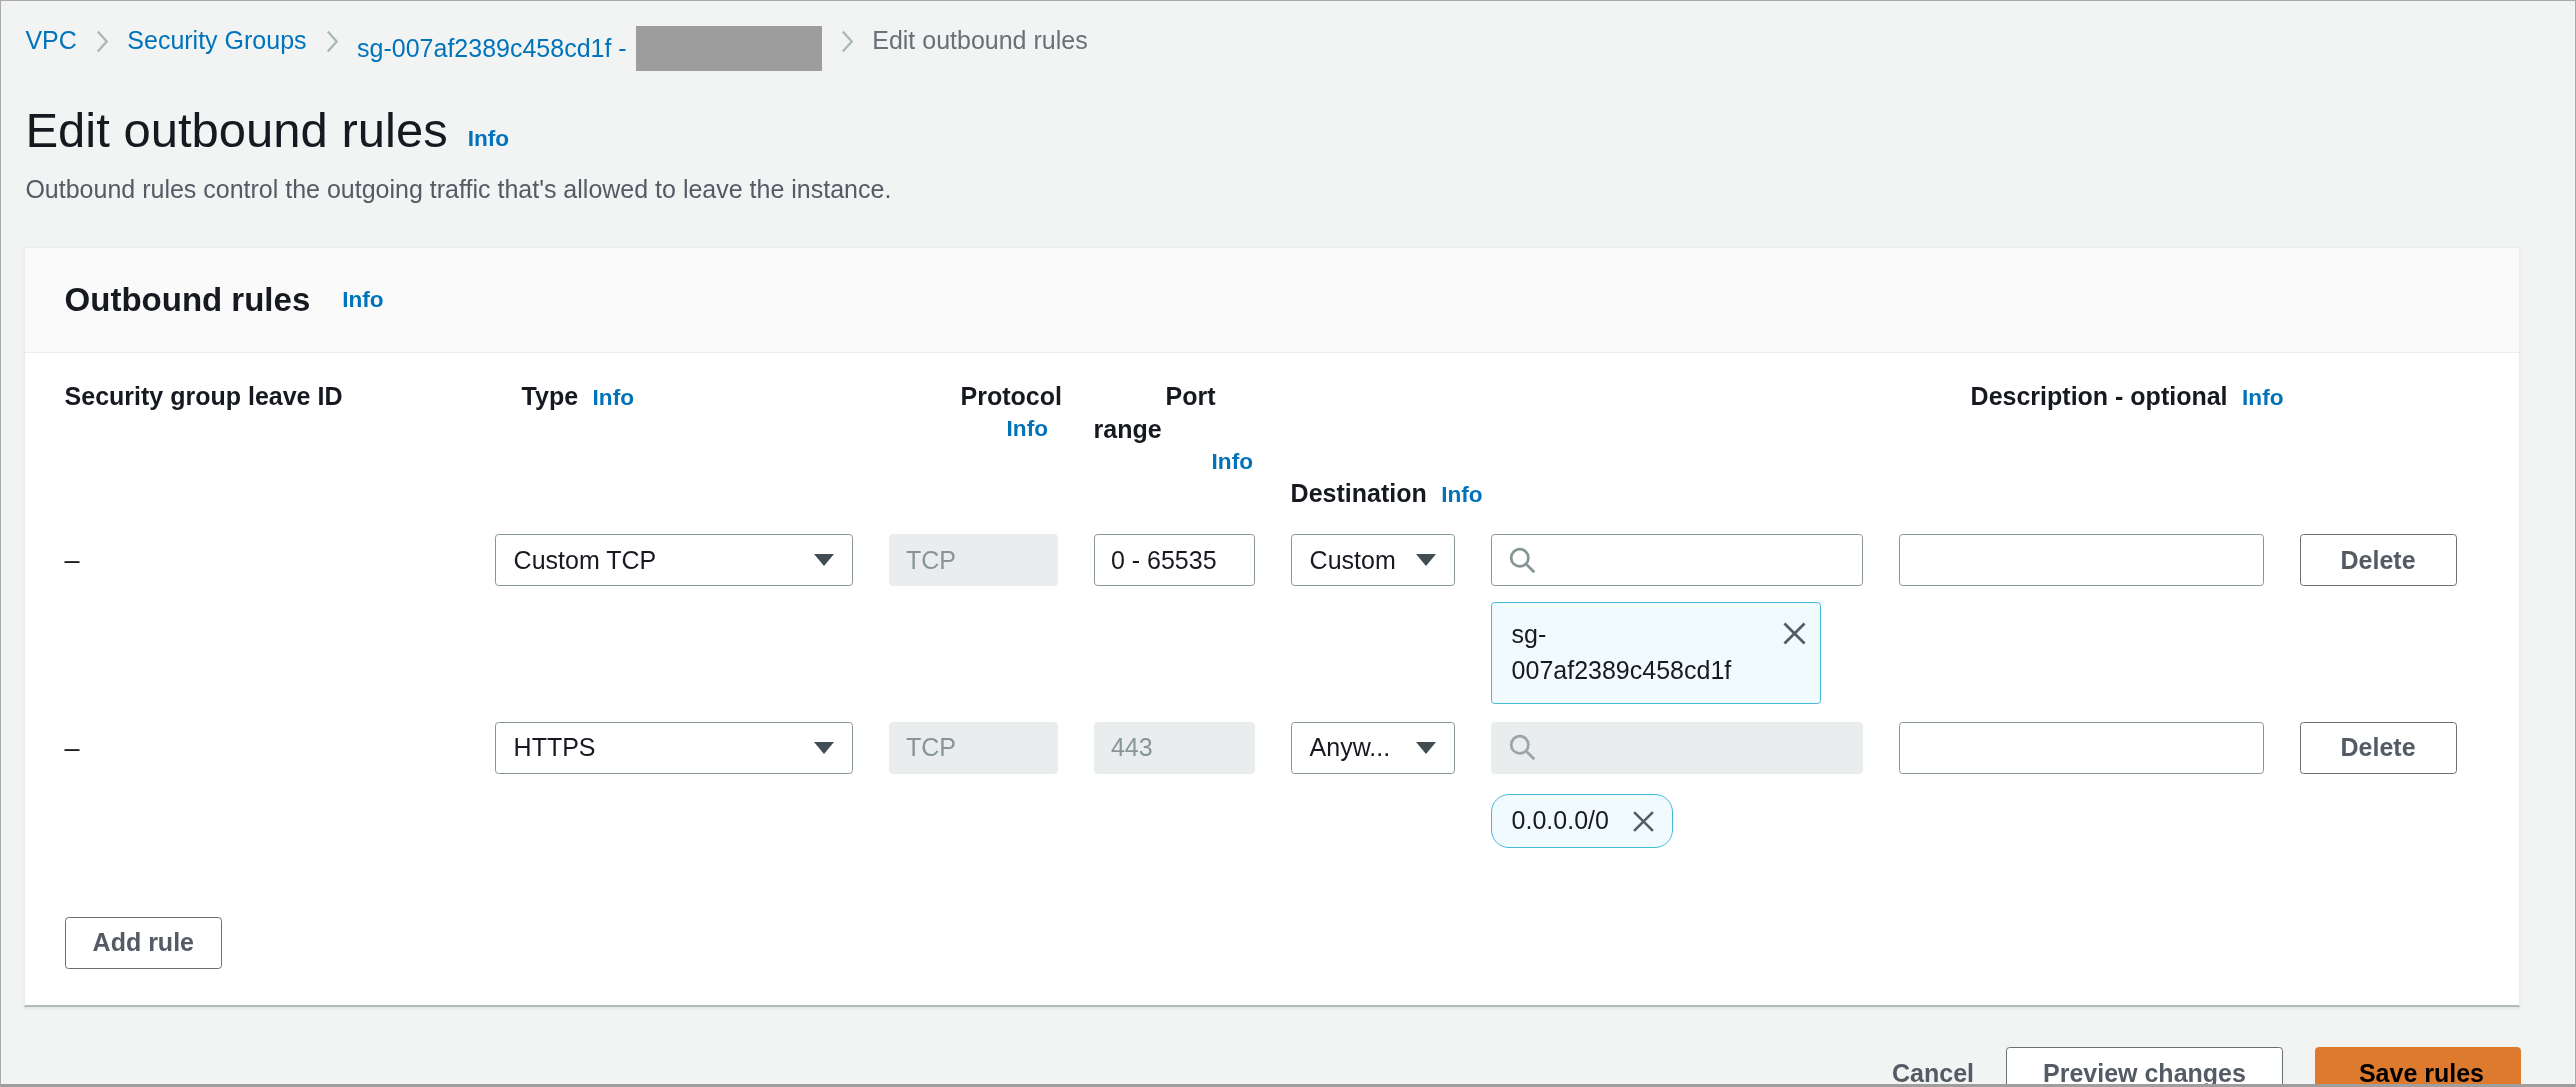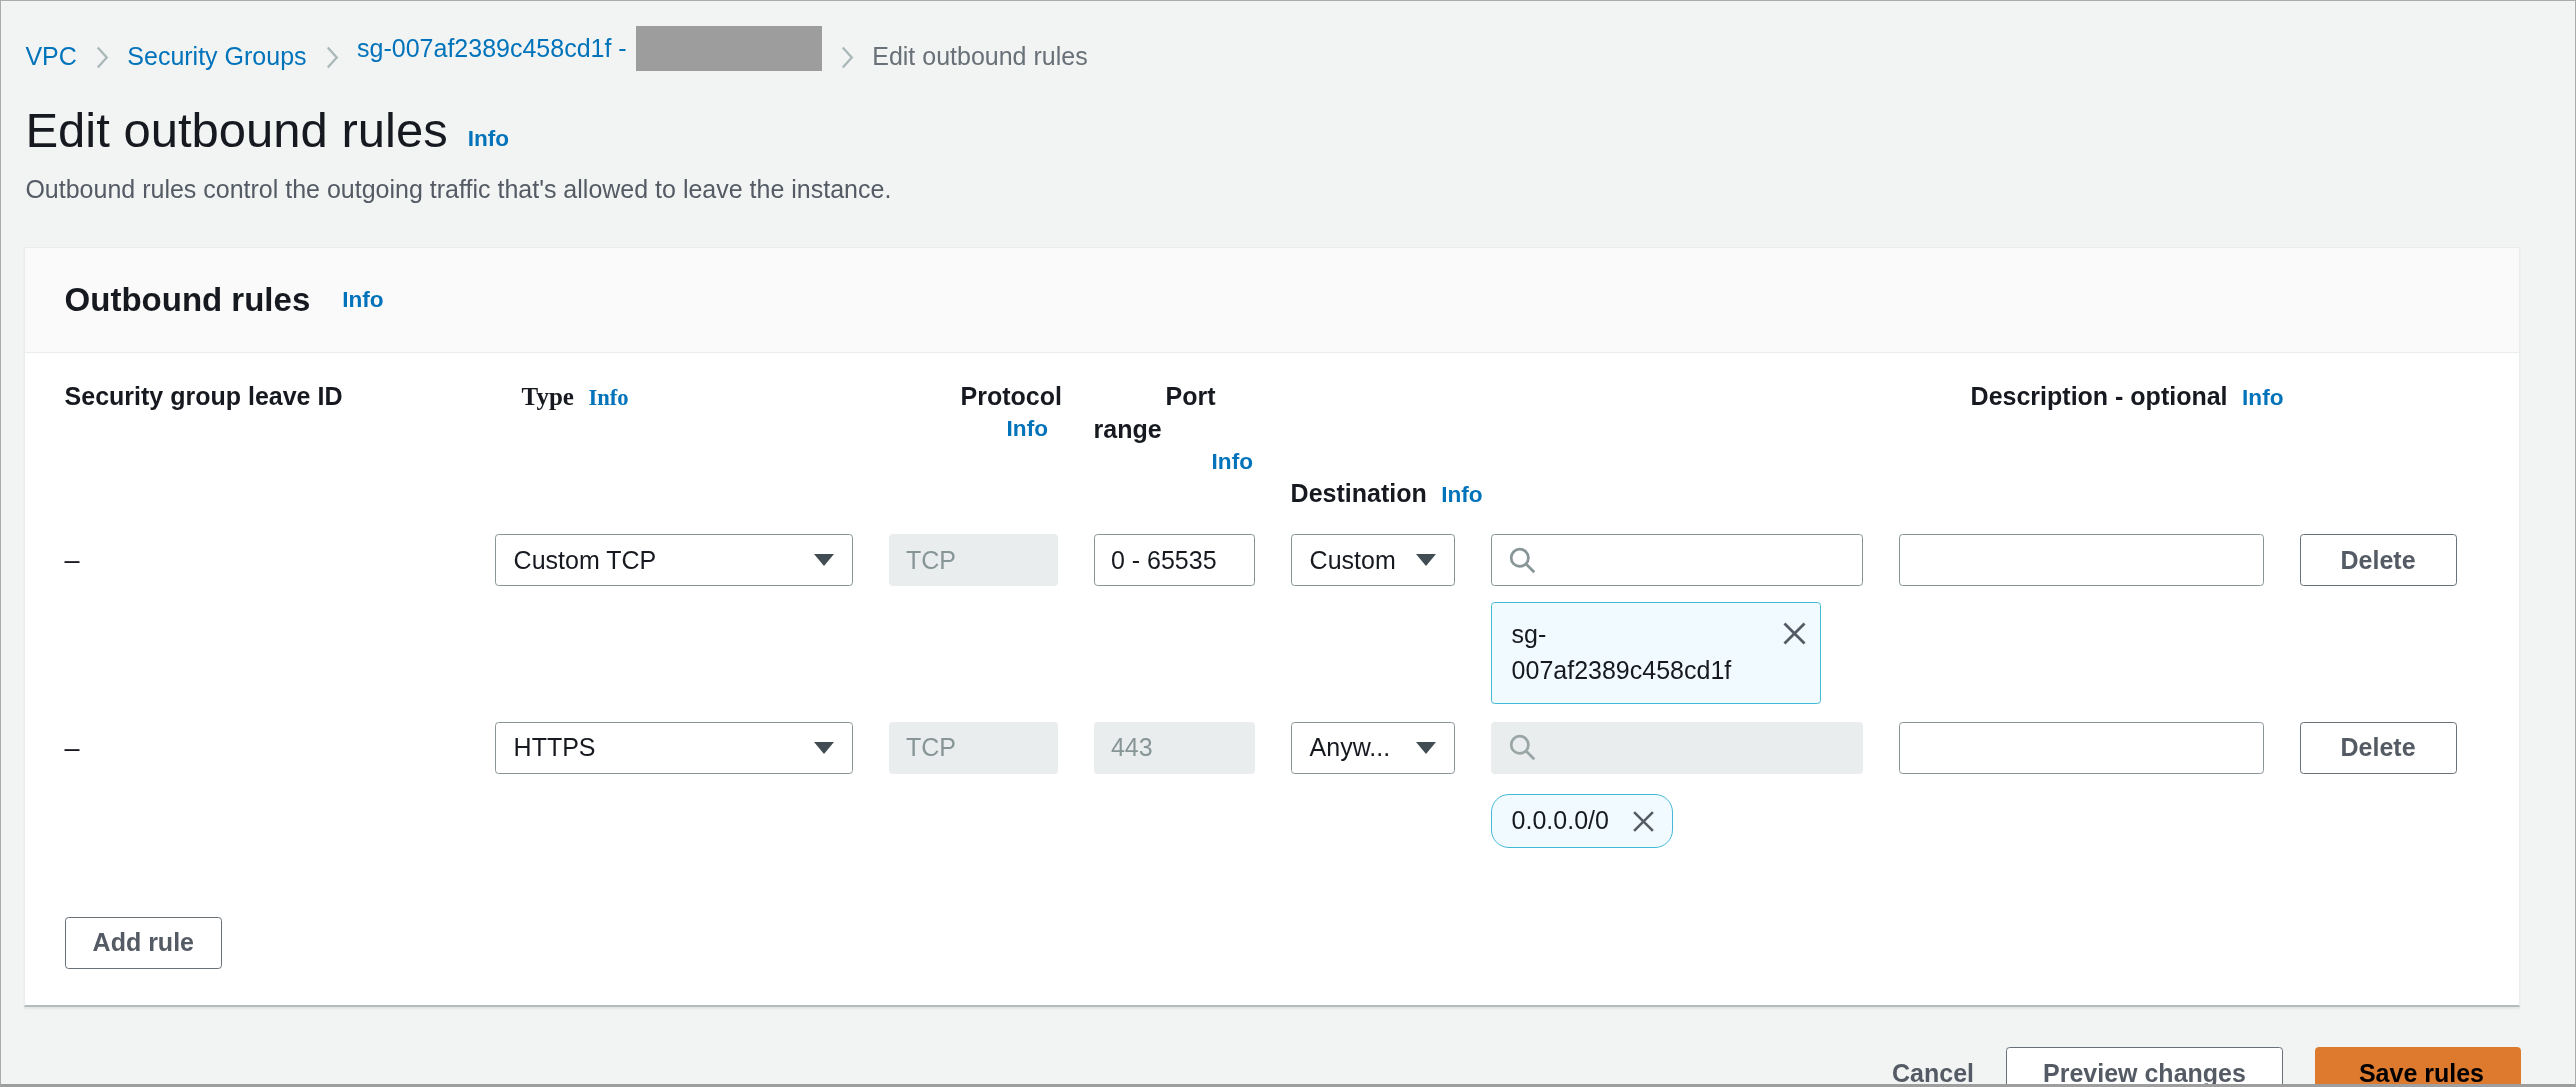"VPC" .breadcrumb { align-items: flex-end -> flex-start }
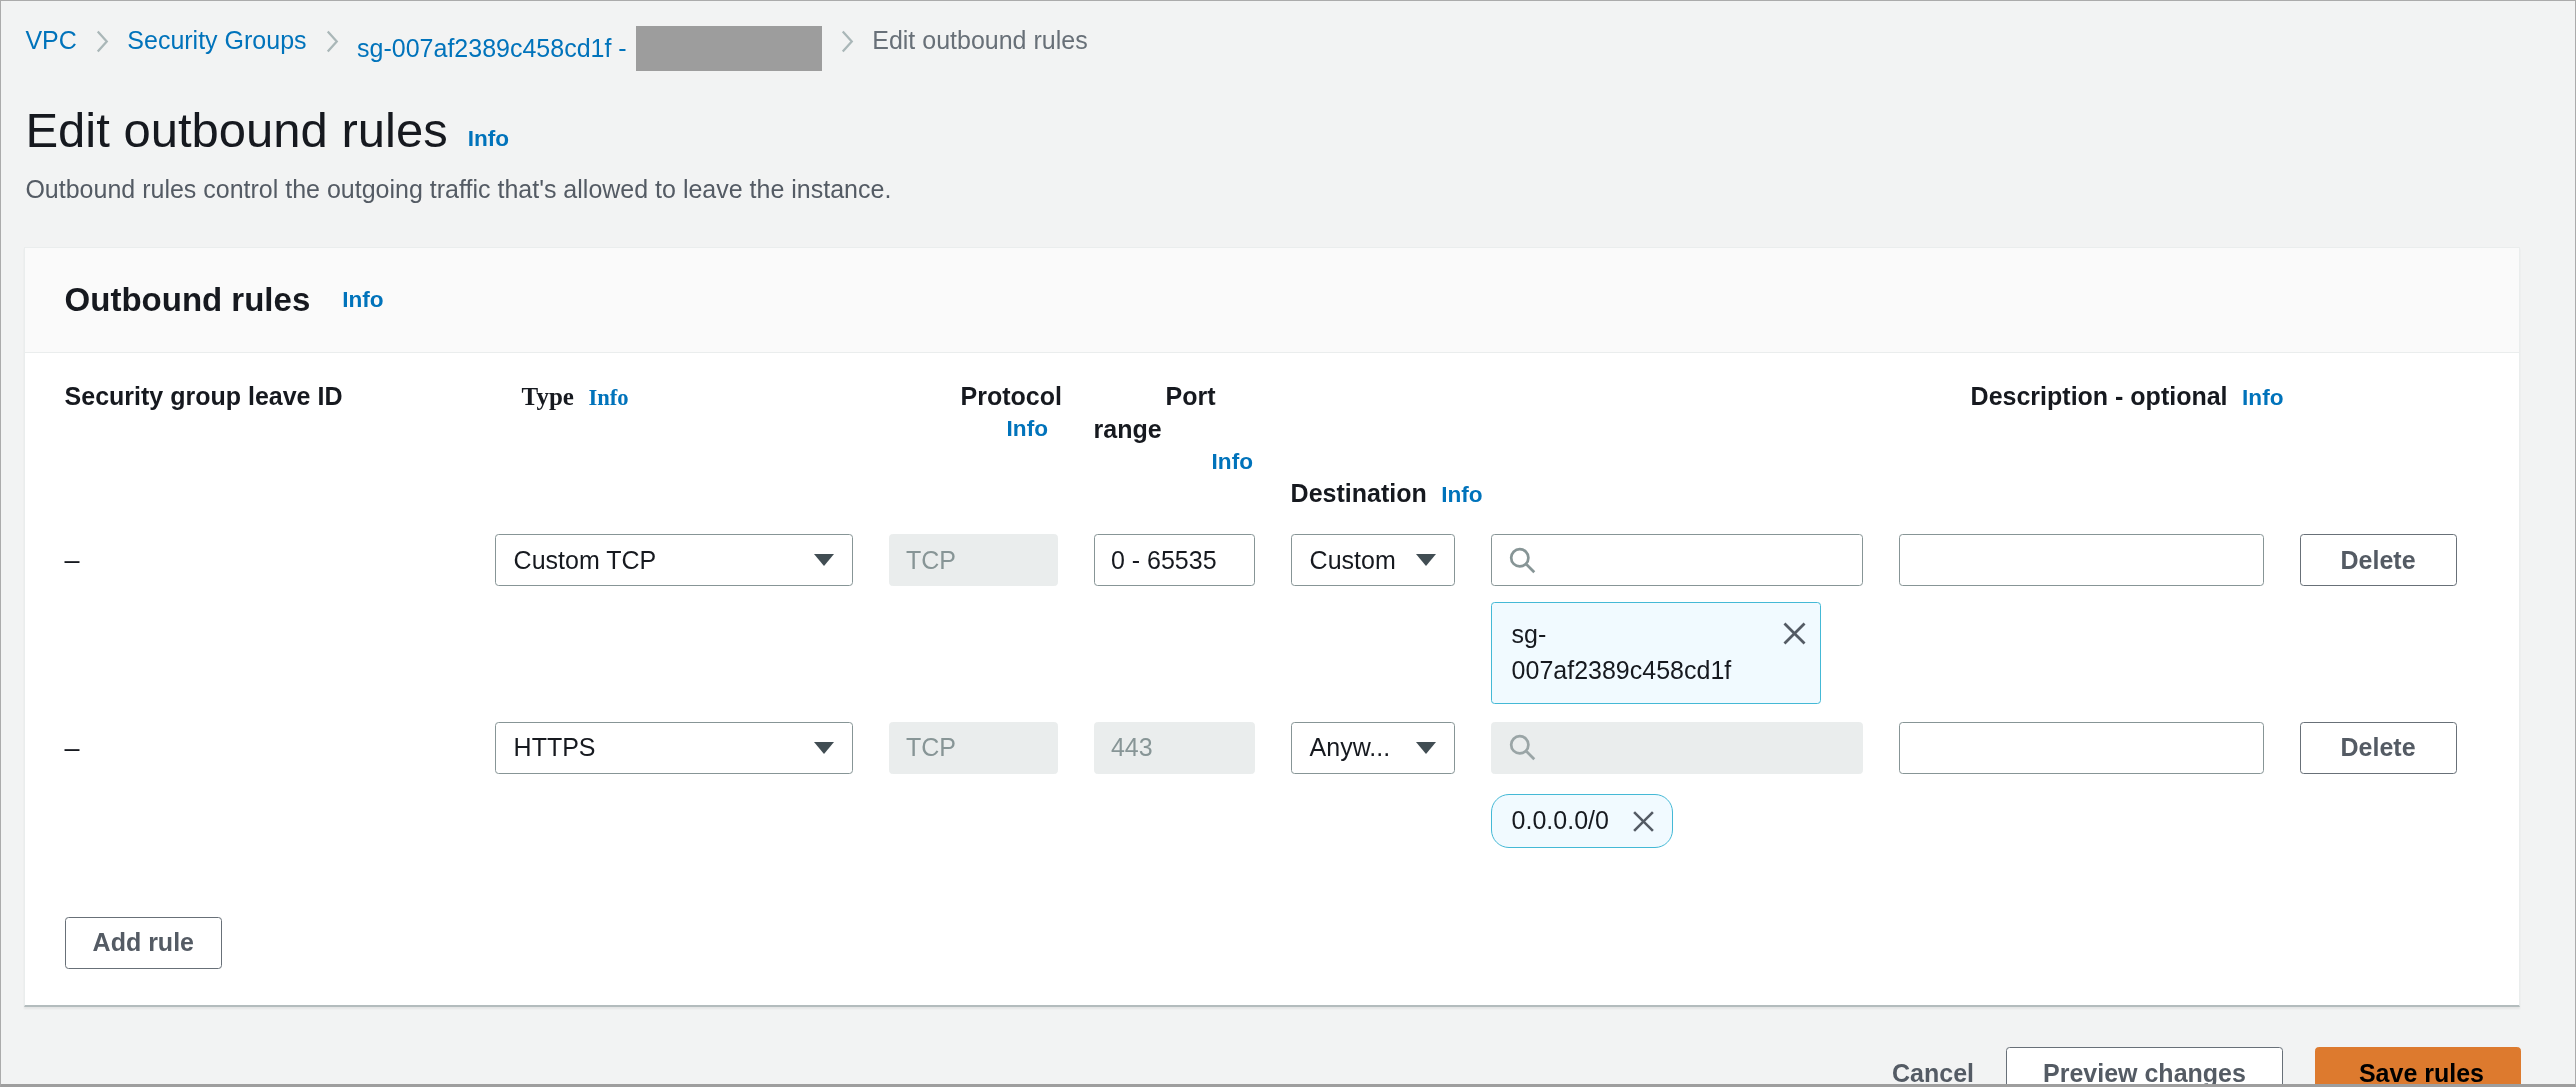"Type Info" .off-type { font-family: Liberation Serif, serif -> none }
